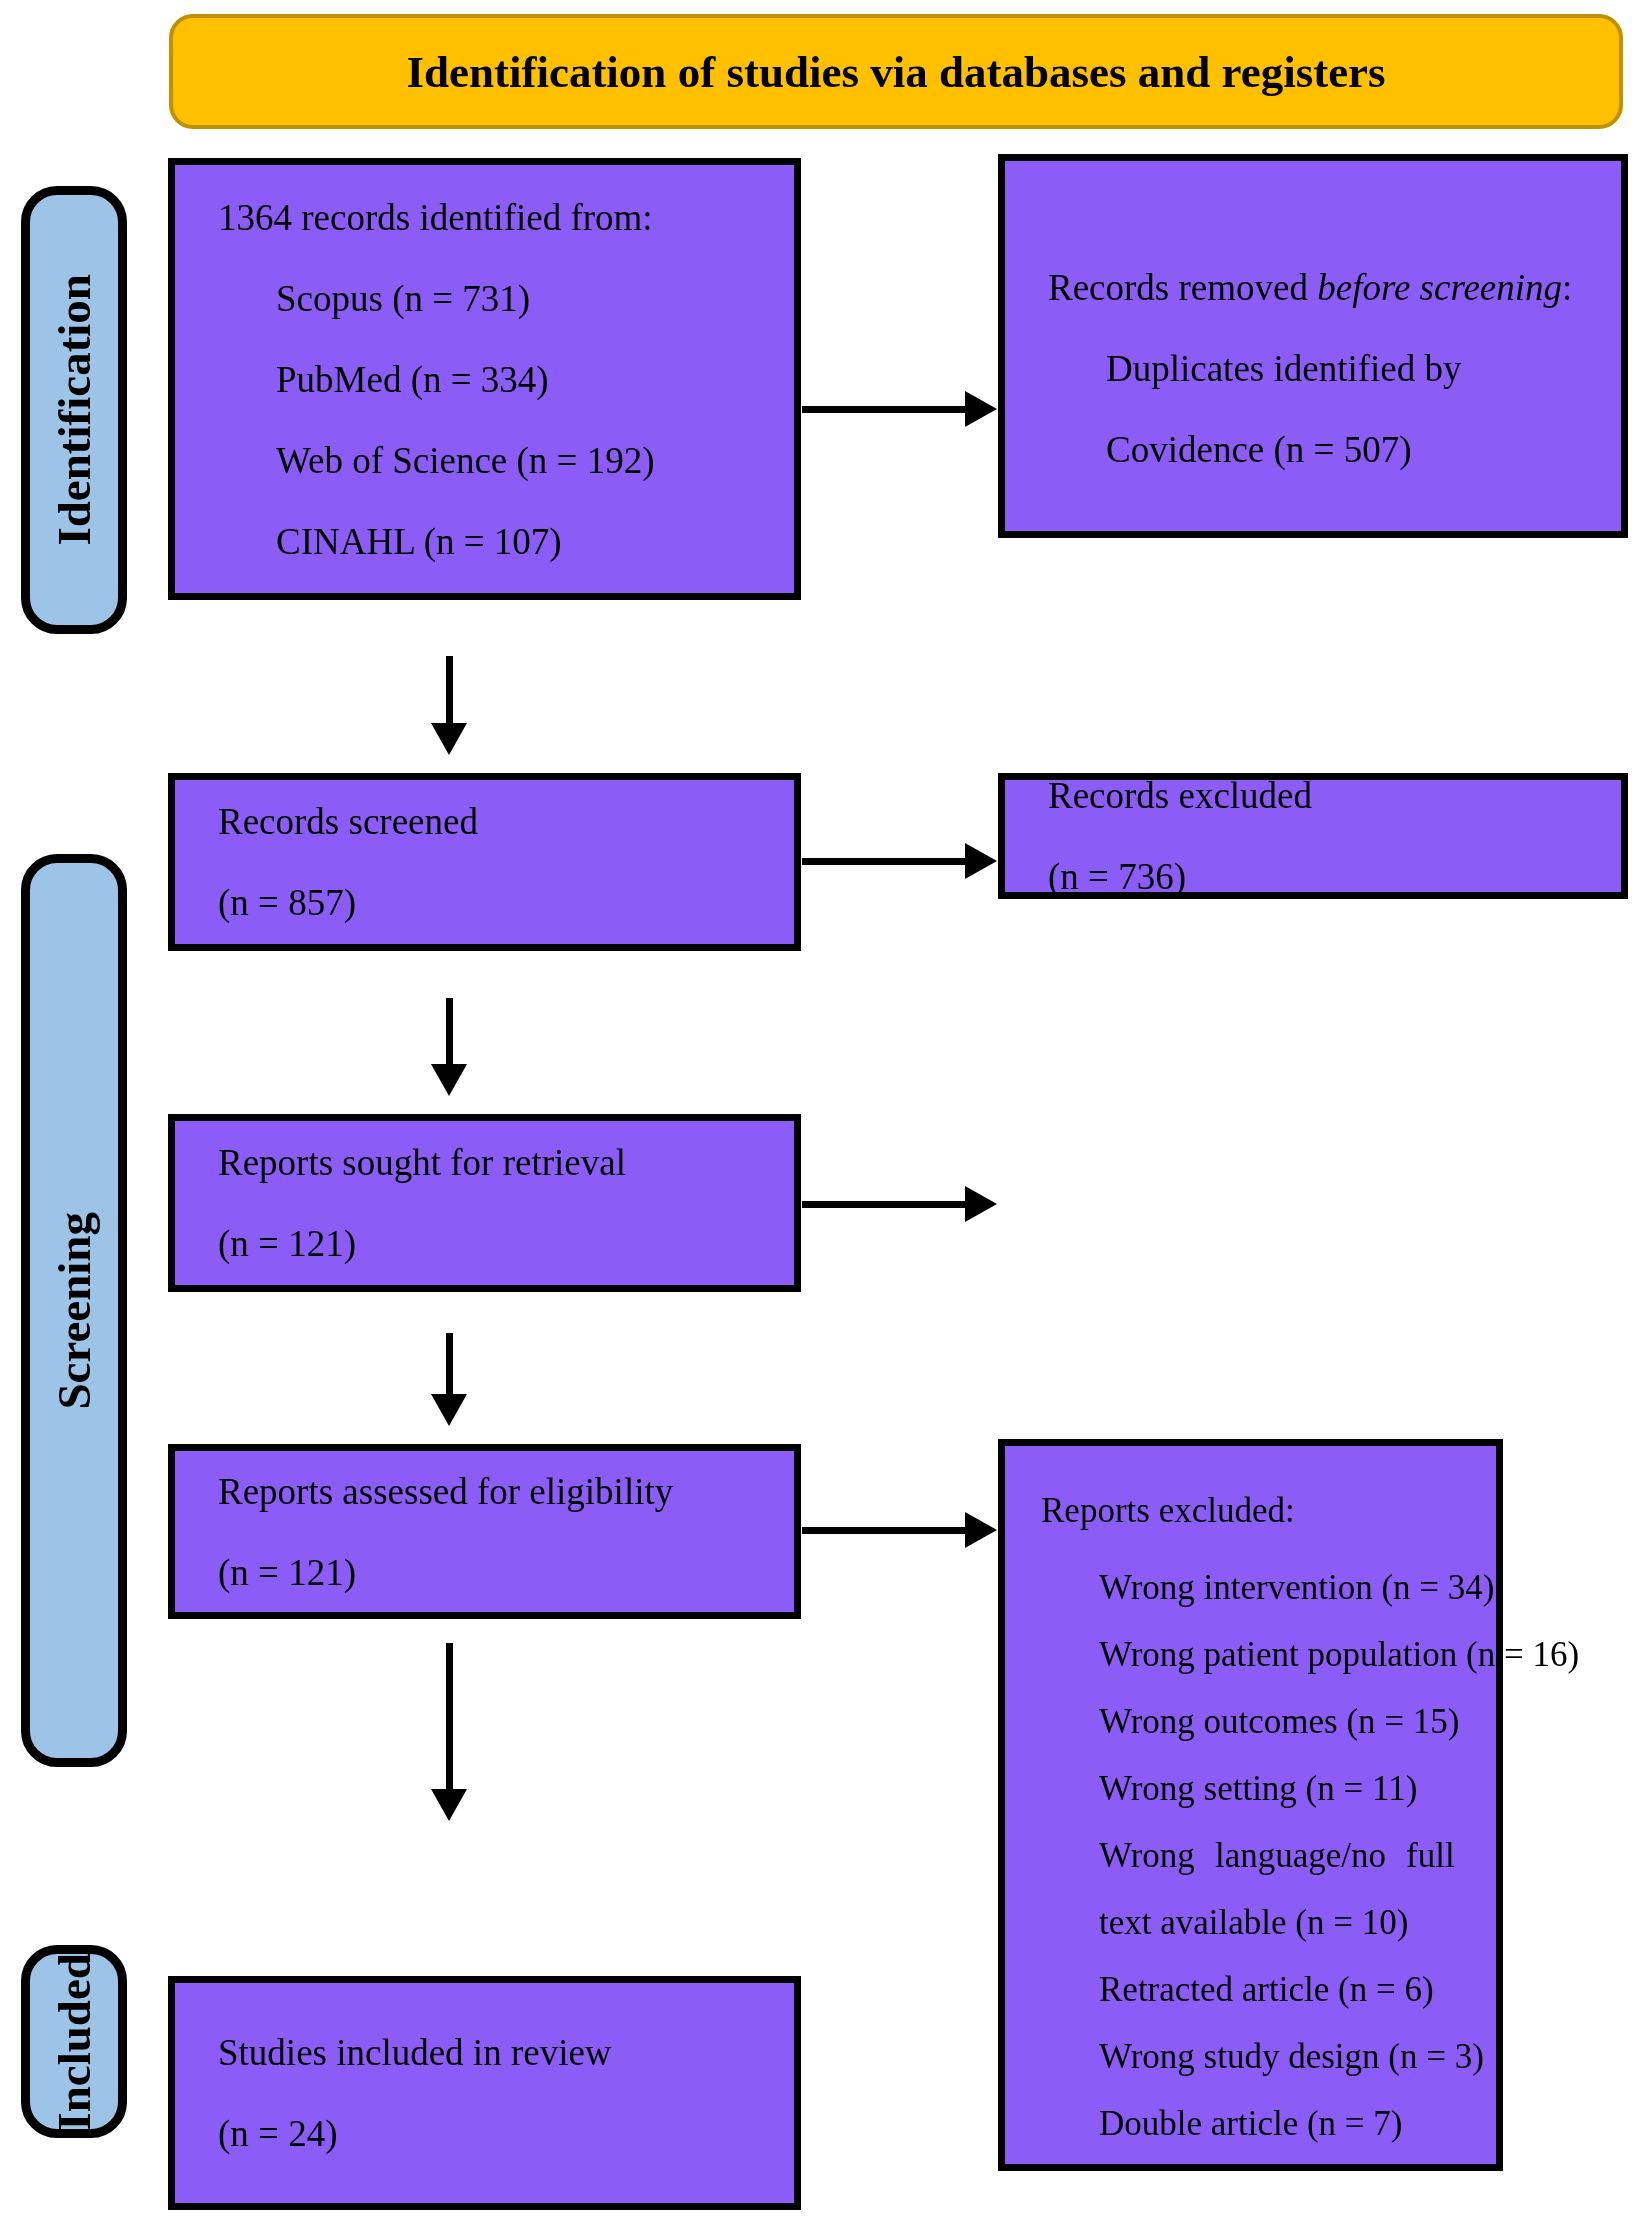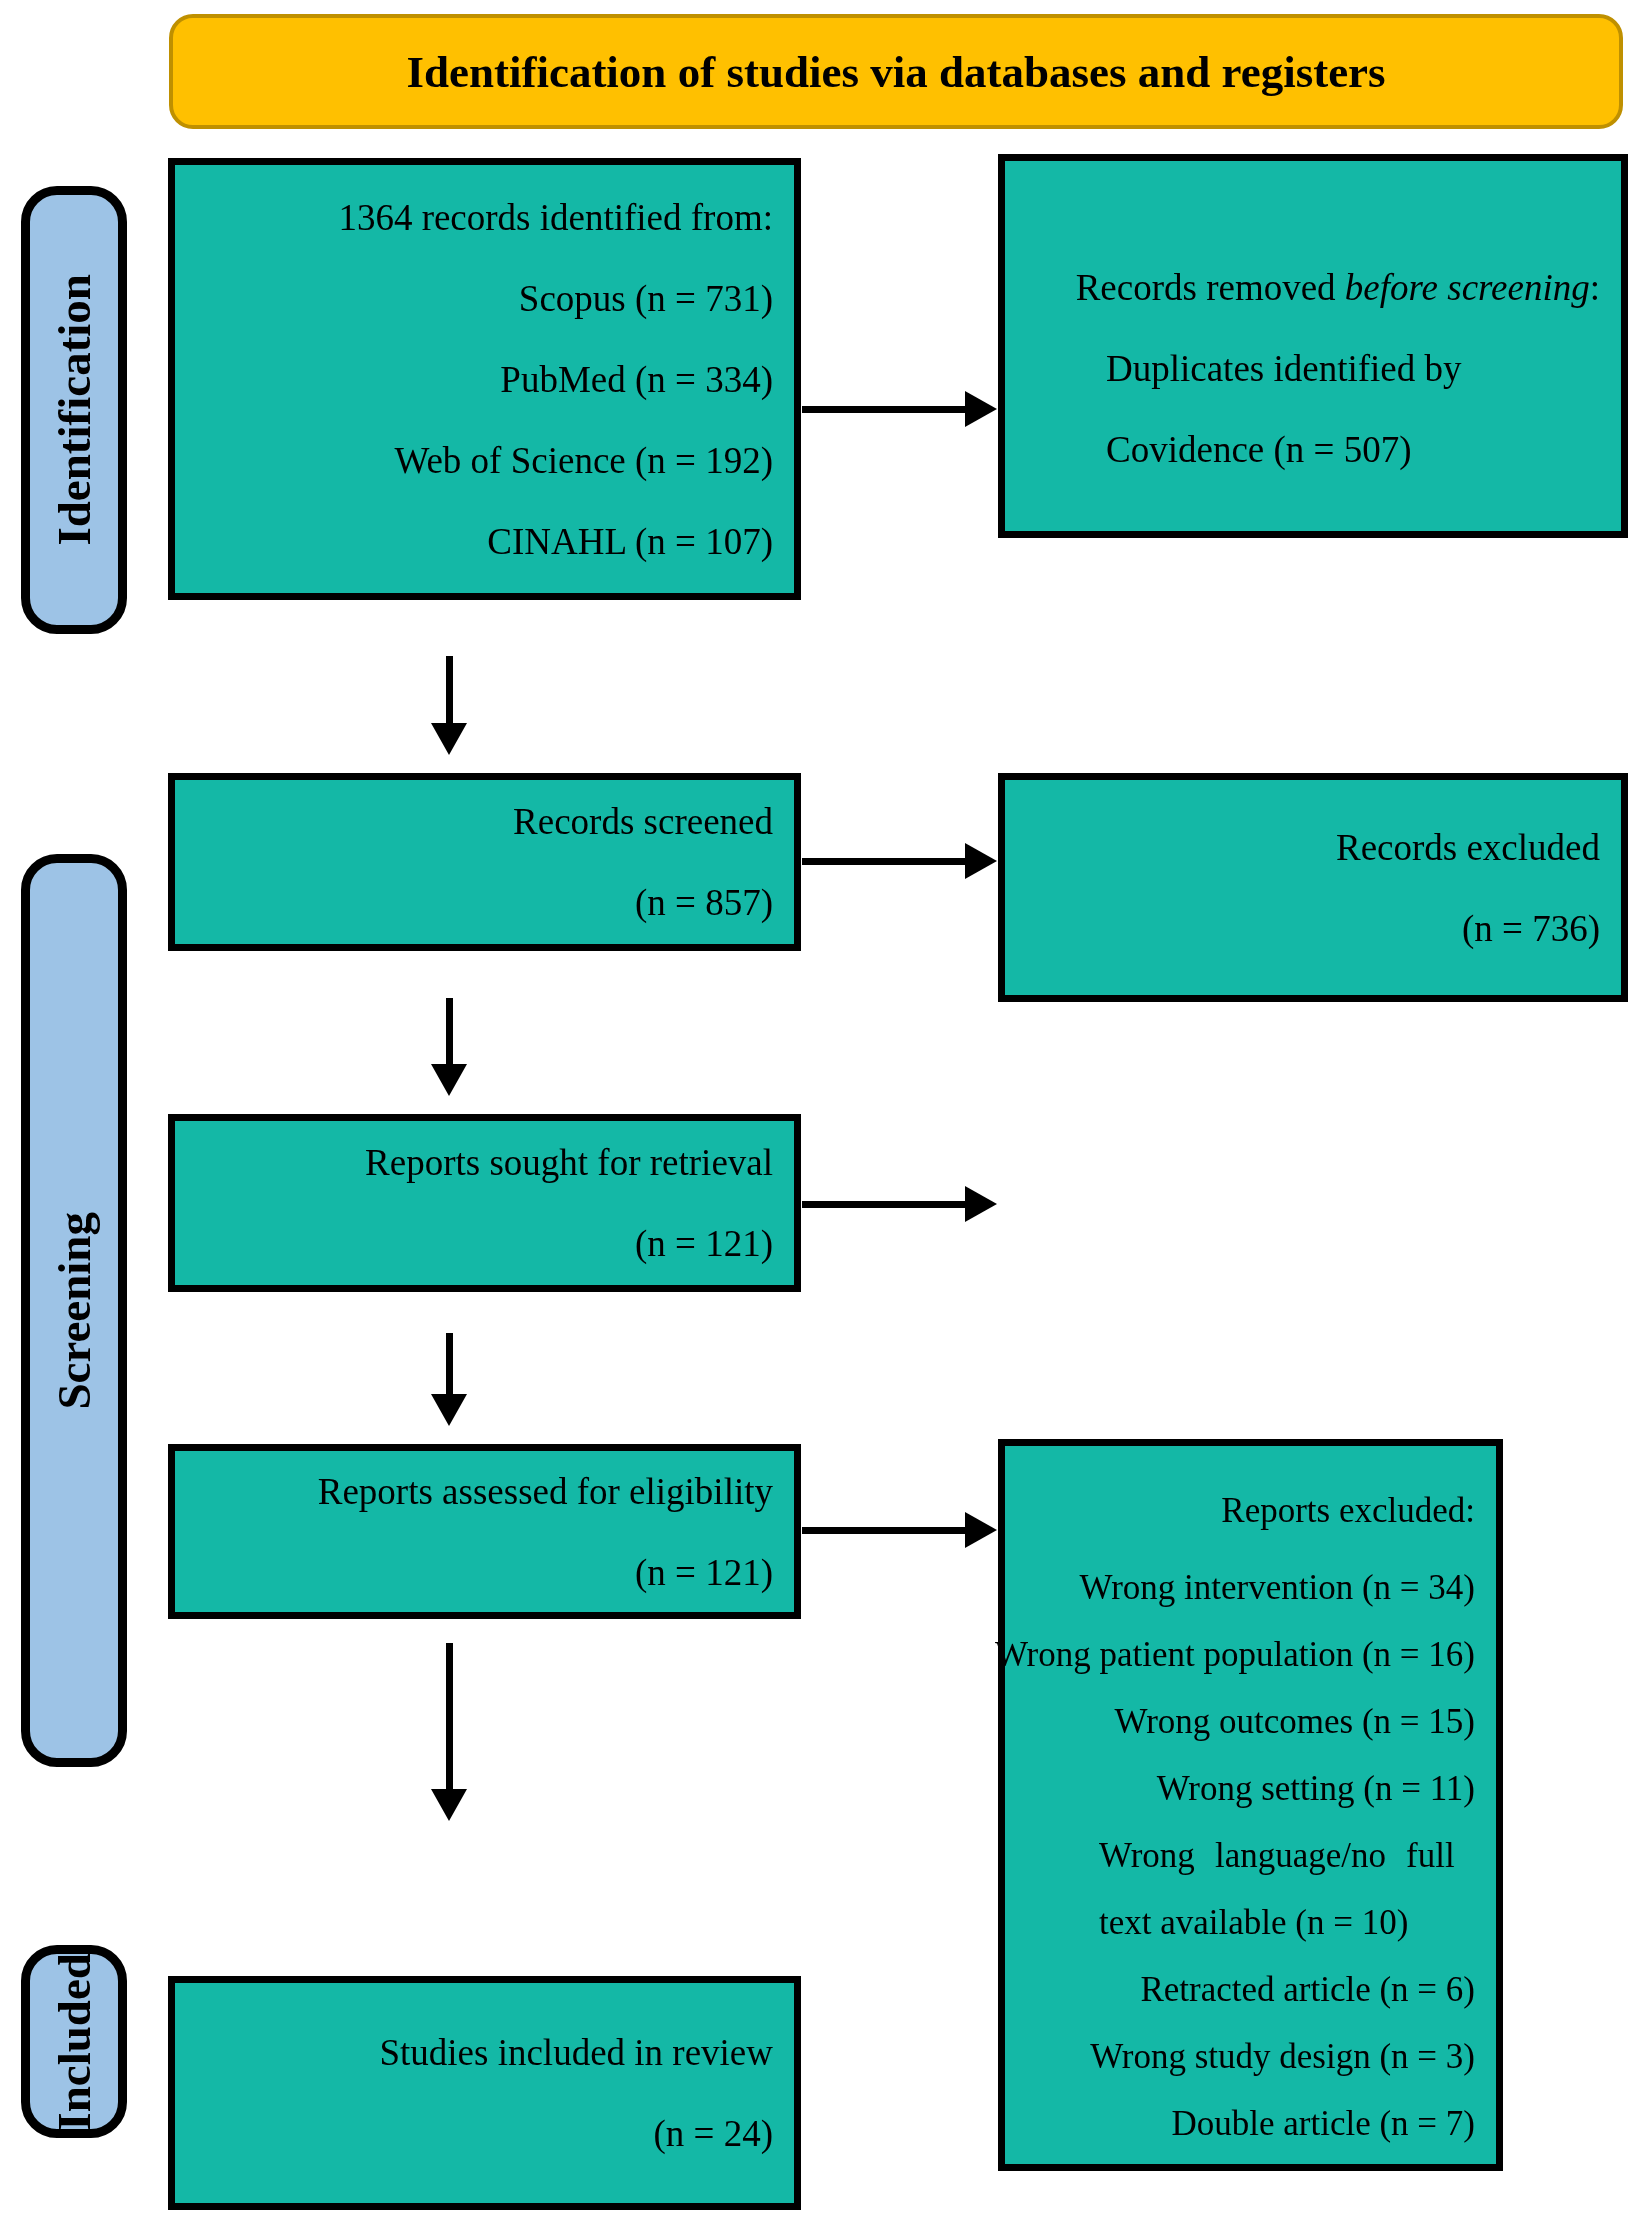"1364 records identified from:" .fbox { align-items: flex-end -> none; background: #14b8a6 -> #8b5cf6 }
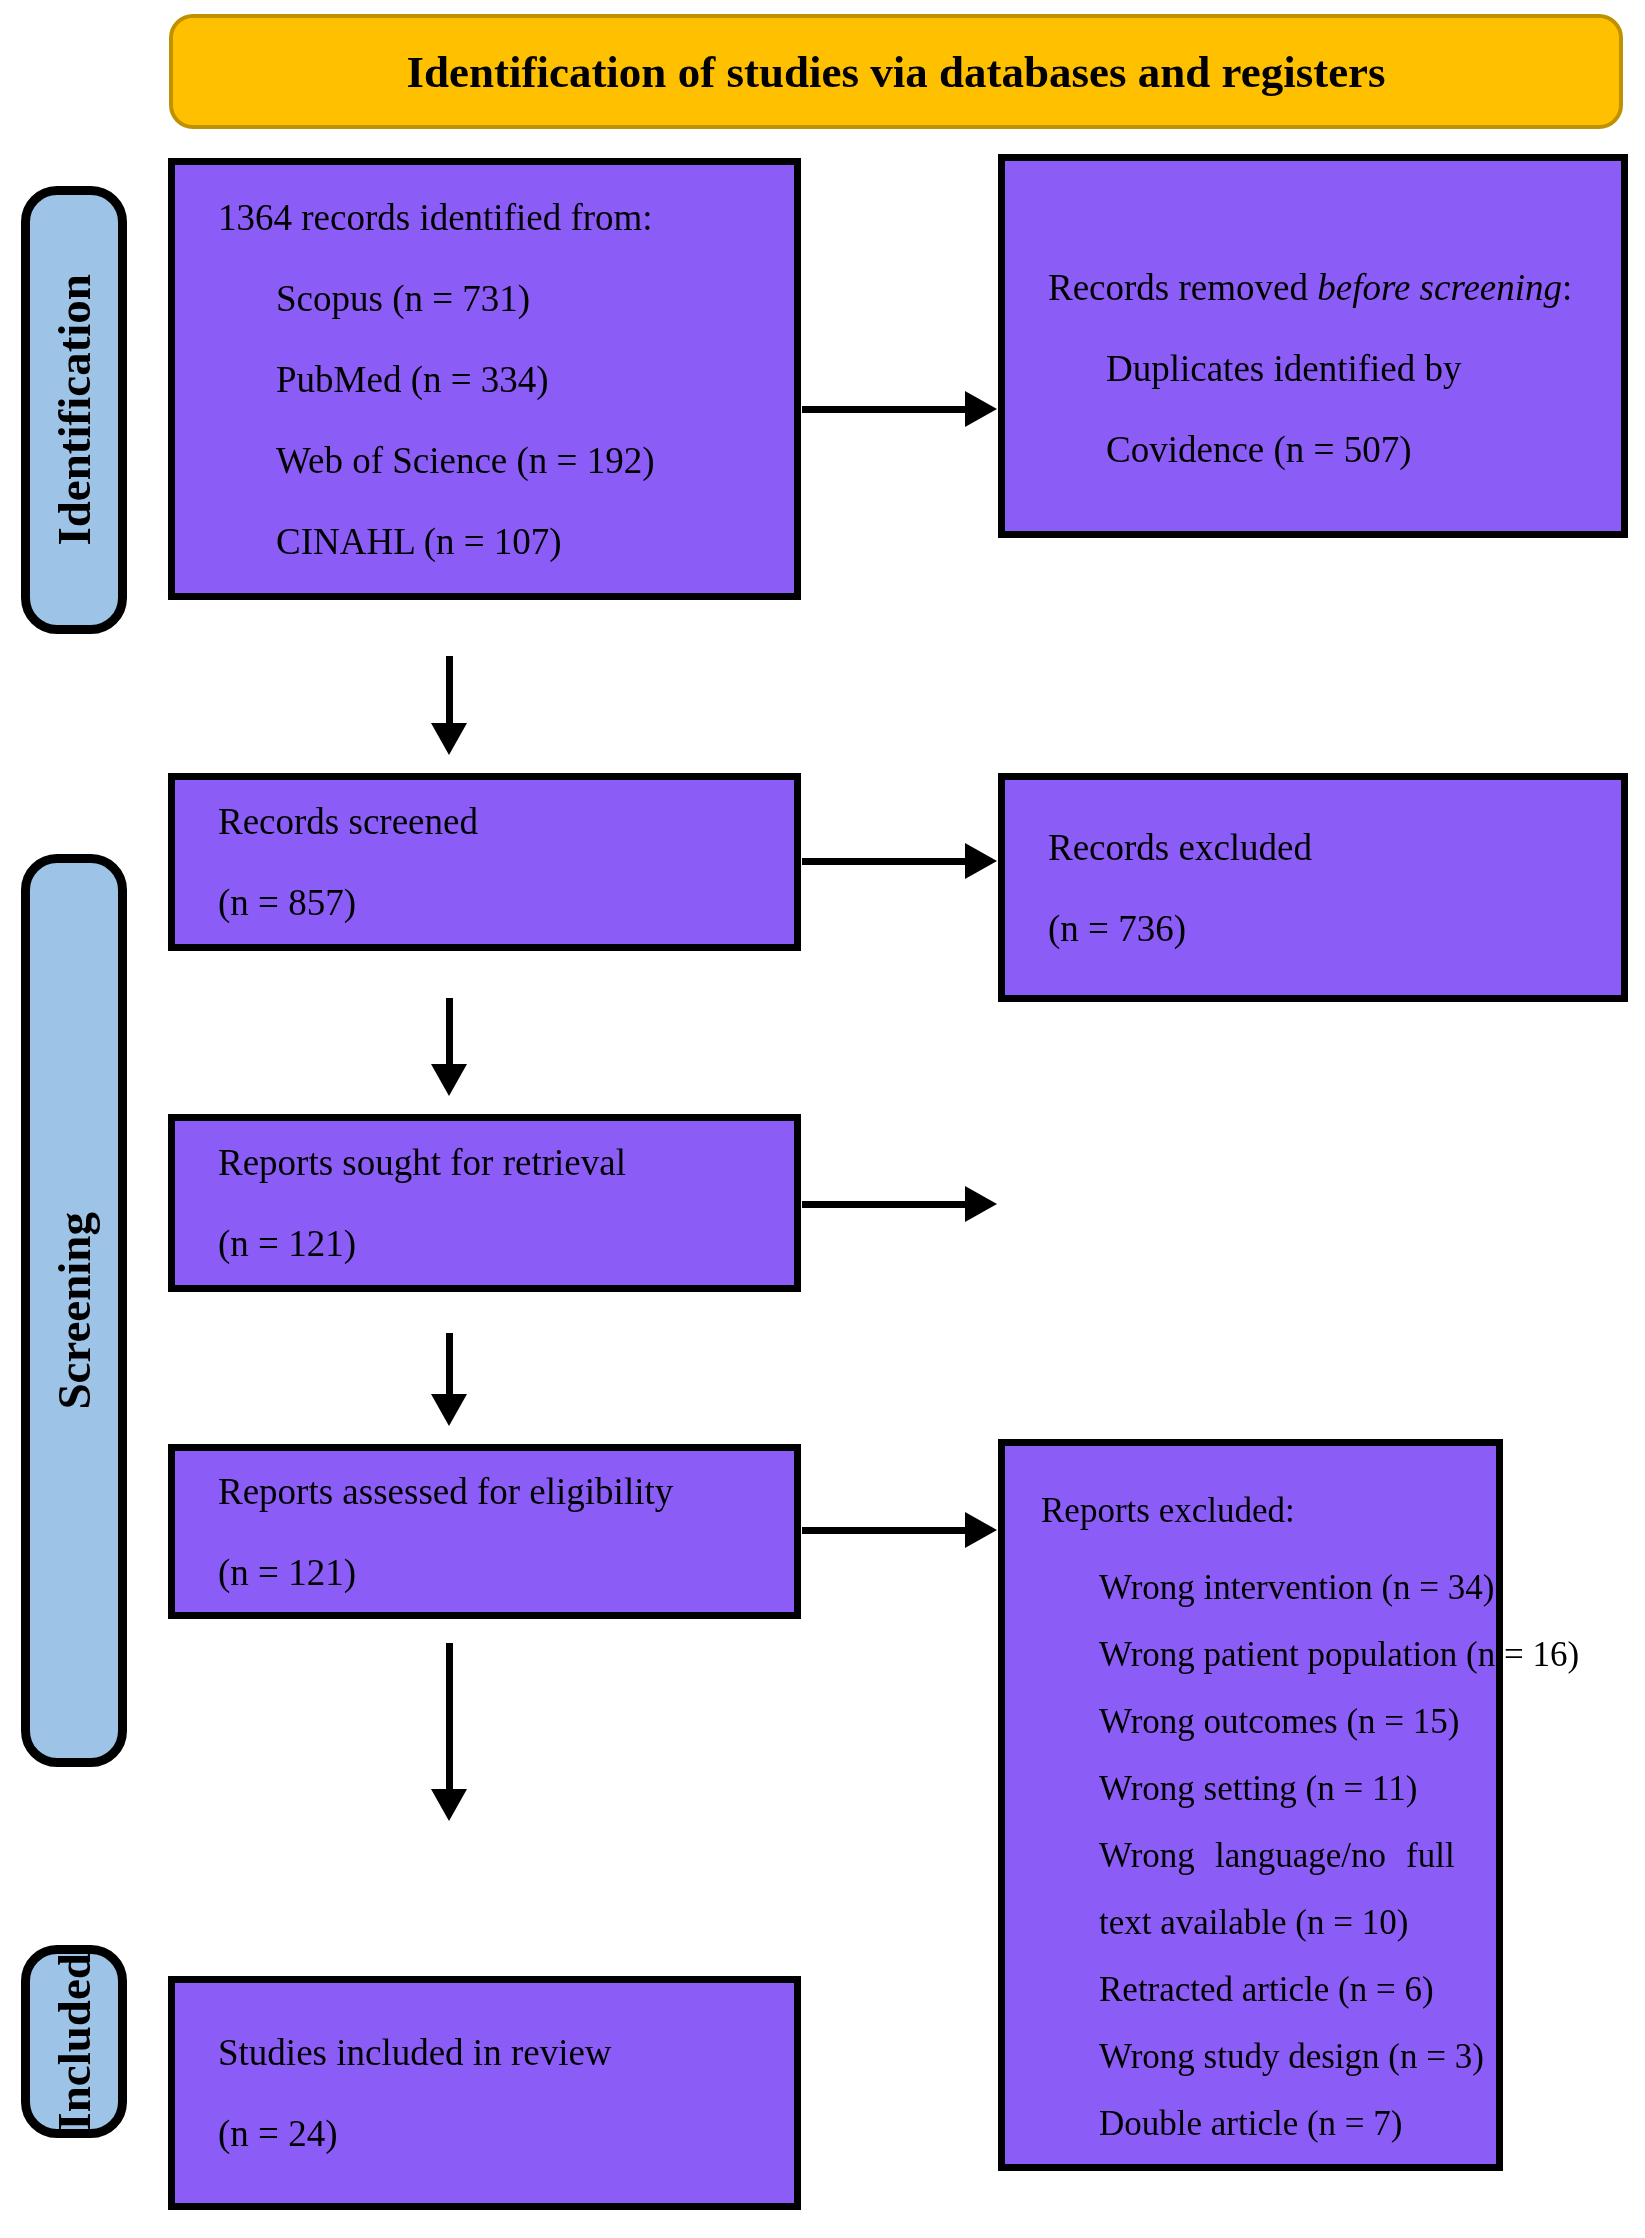"Records excluded" .box-rec-excluded { height: 229px -> 126px }
